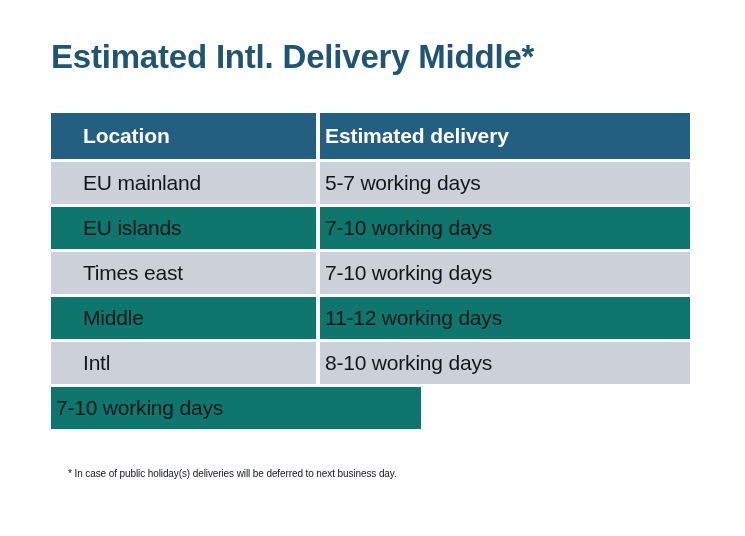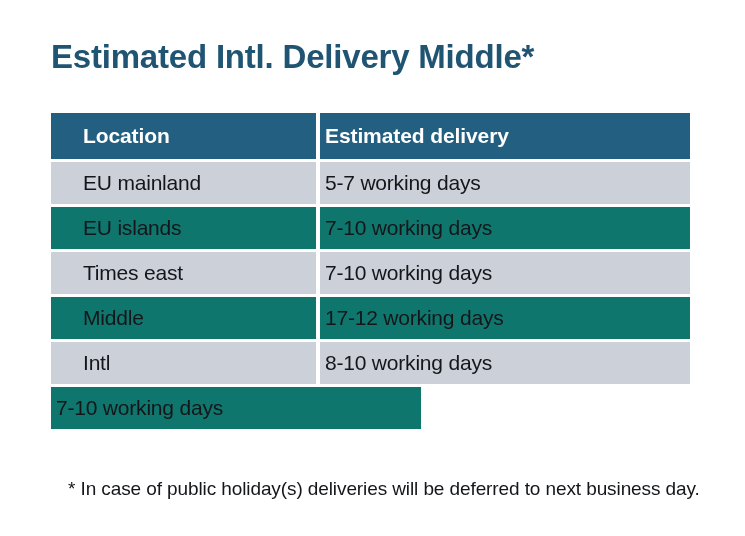"17-12 working days" div.cell { text: 17-12 -> 11-12 }
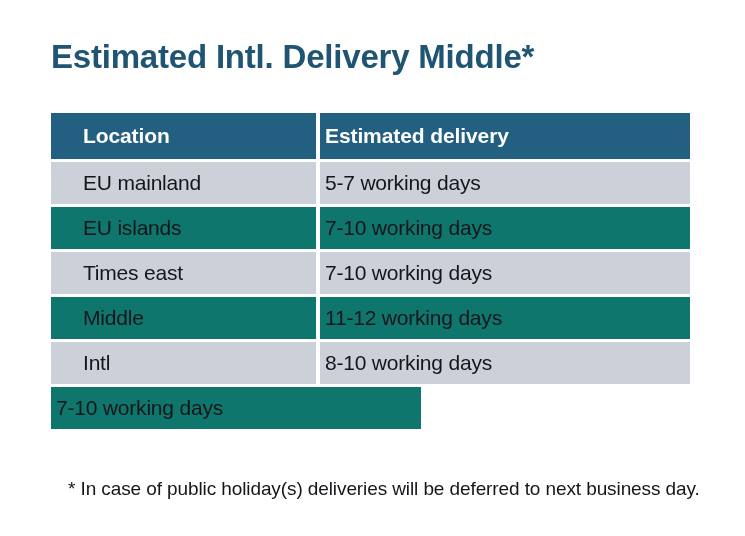"* In case of public" .footnote { font-size: 19px -> 10px; top: 478px -> 468px }
